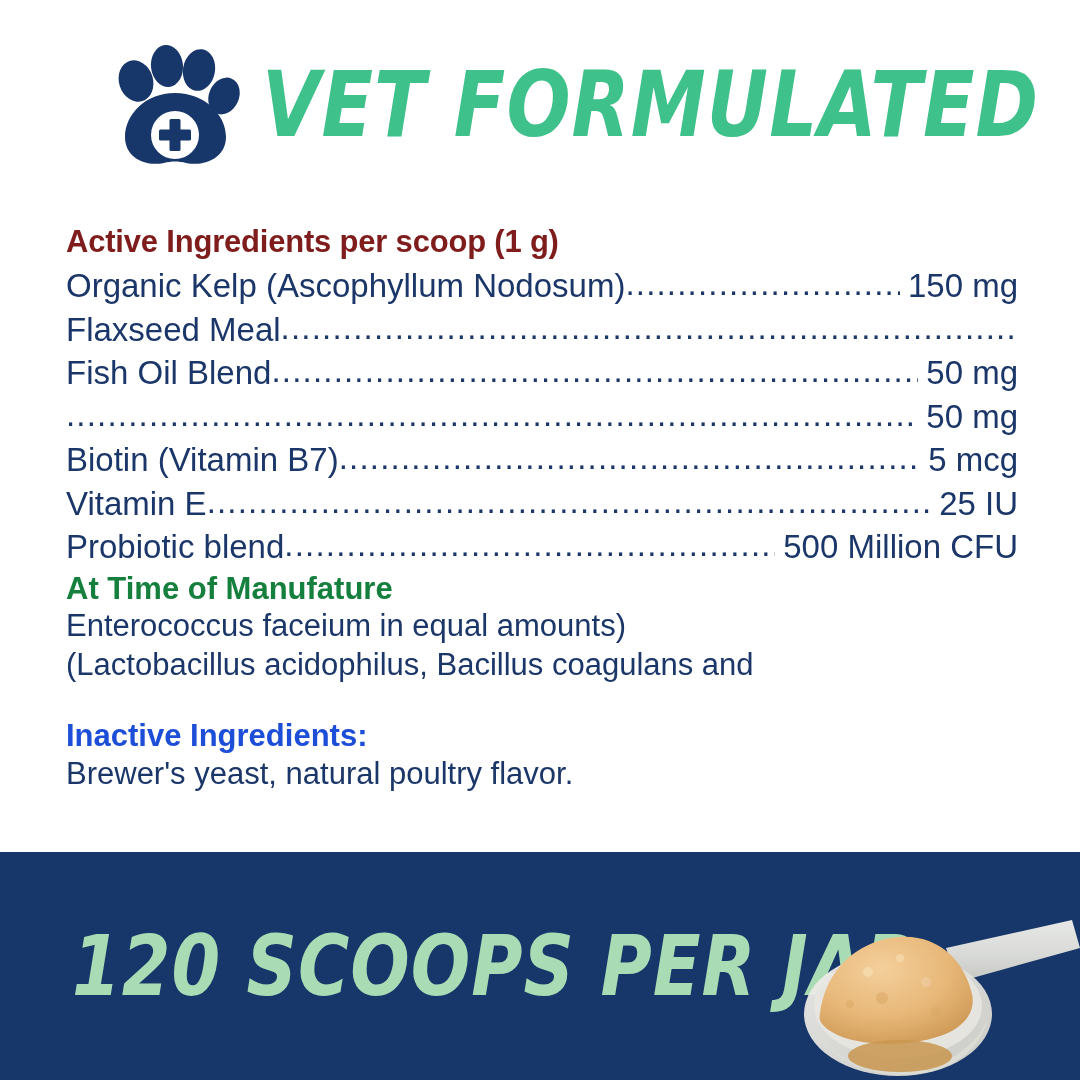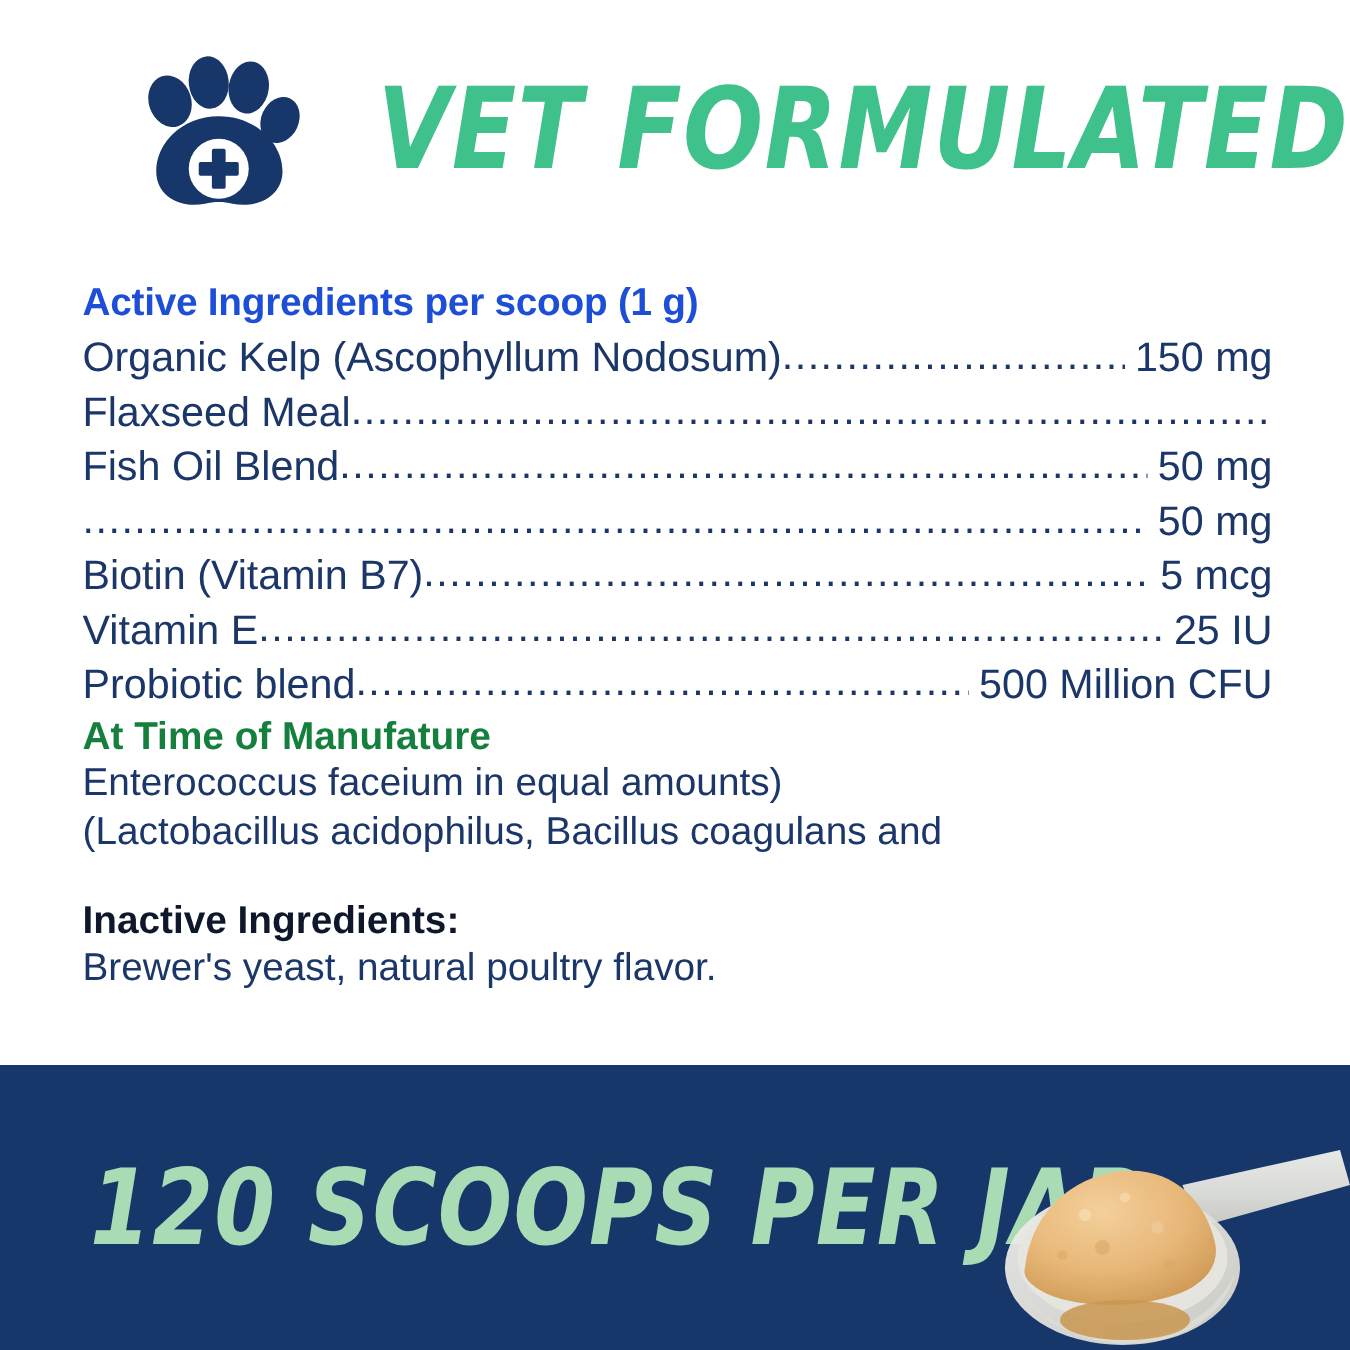"VET FORMULATED" .header { gap: 40px -> none }
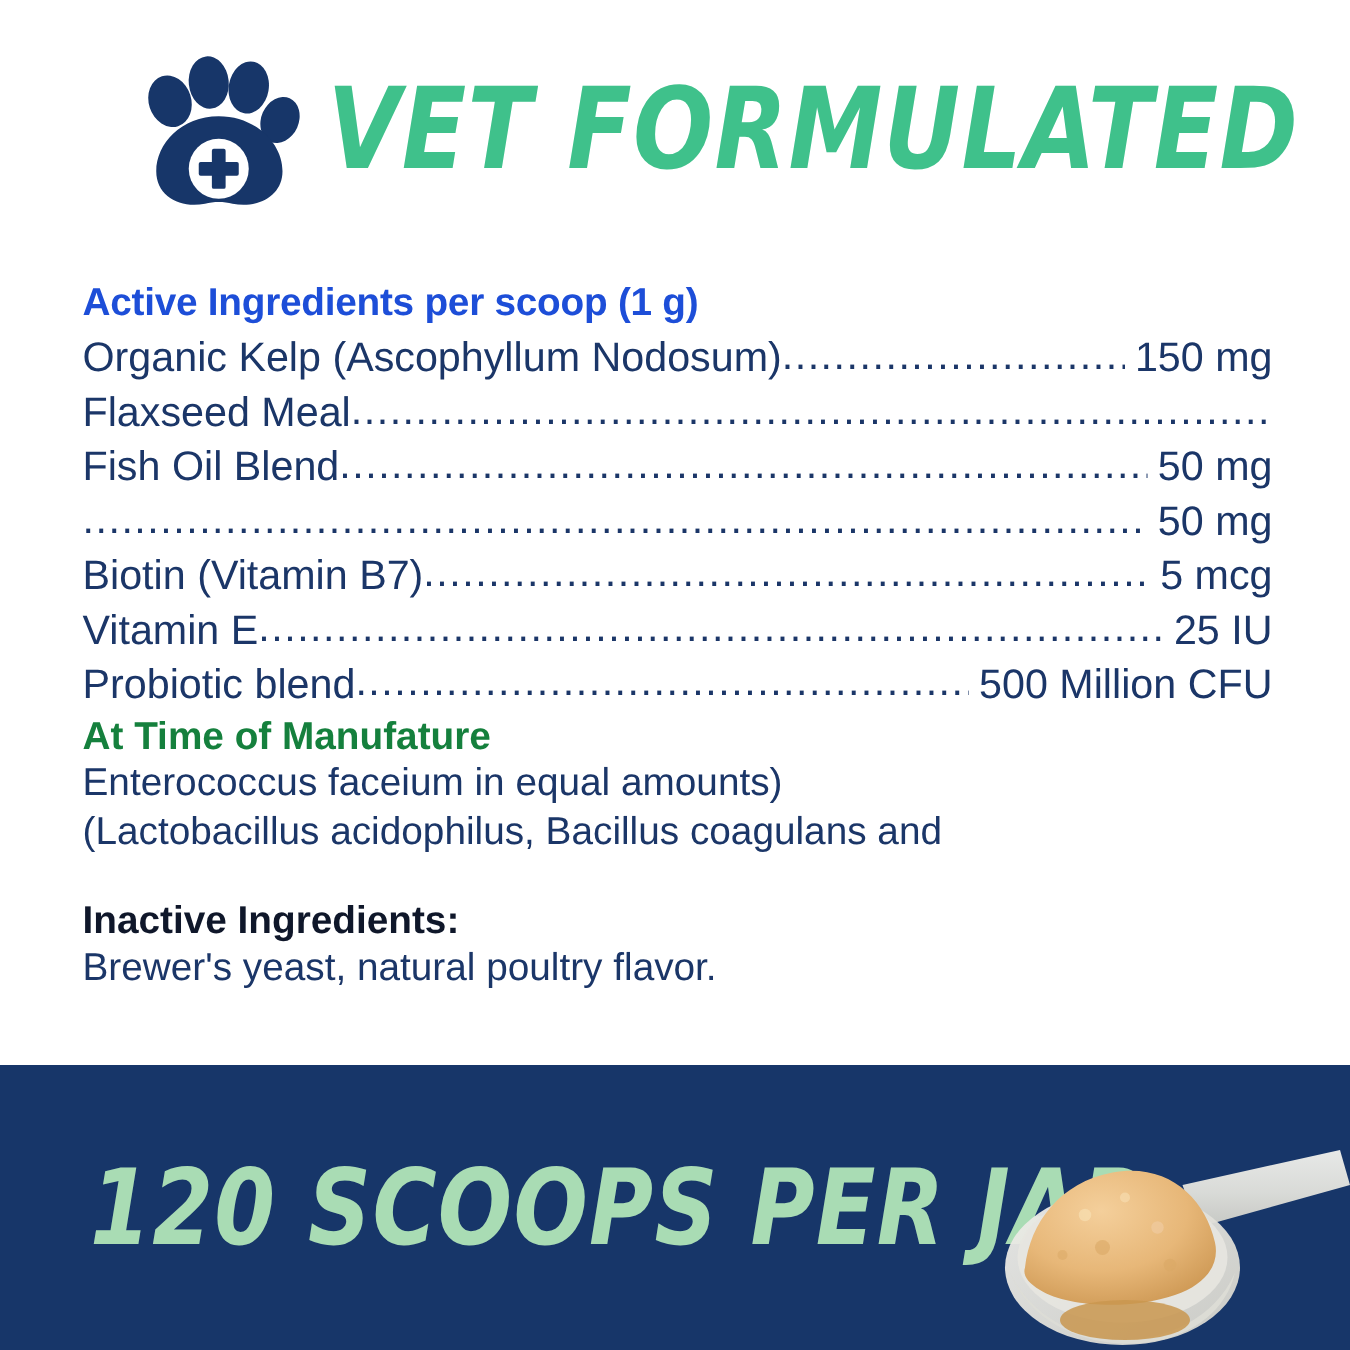"Active Ingredients per scoop (1" .panel-title { color: #1d4ed8 -> #7f1d1d }
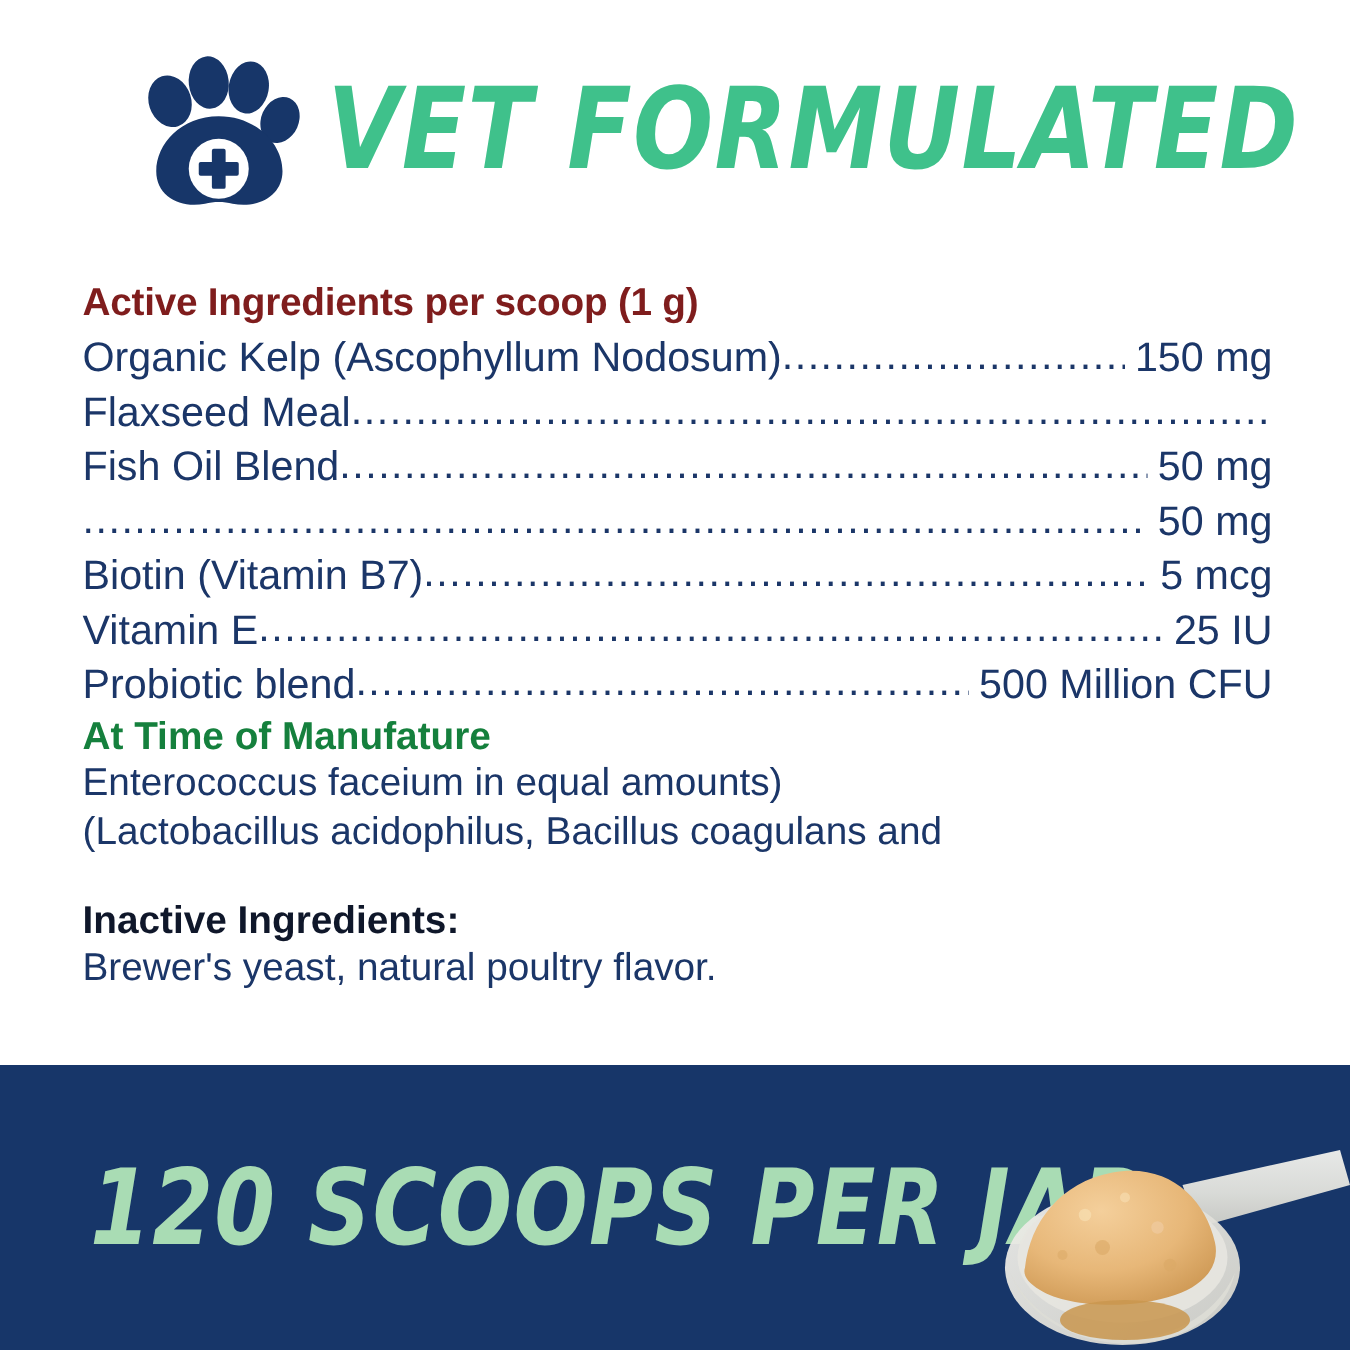"Inactive Ingredients:" .inactive-head { color: #0f172a -> #1d4ed8 }
